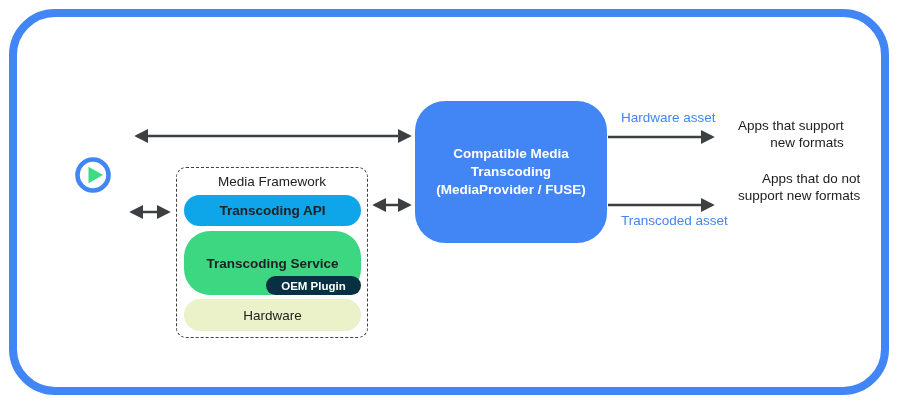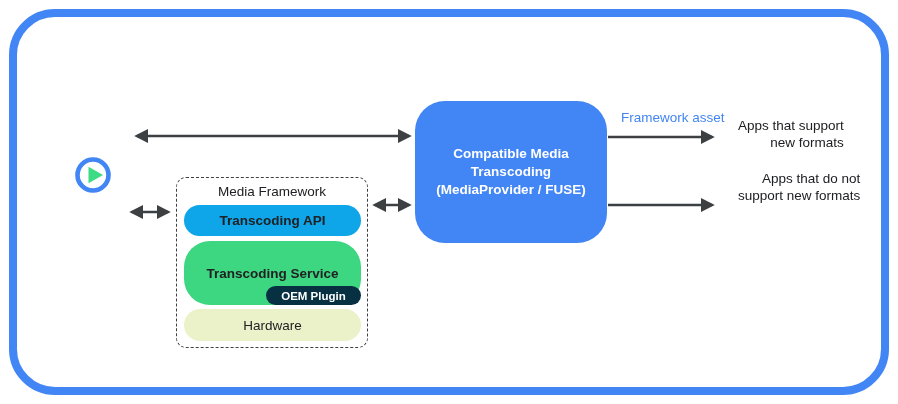"Framework asset" div.asset-label { text: Framework -> Hardware }
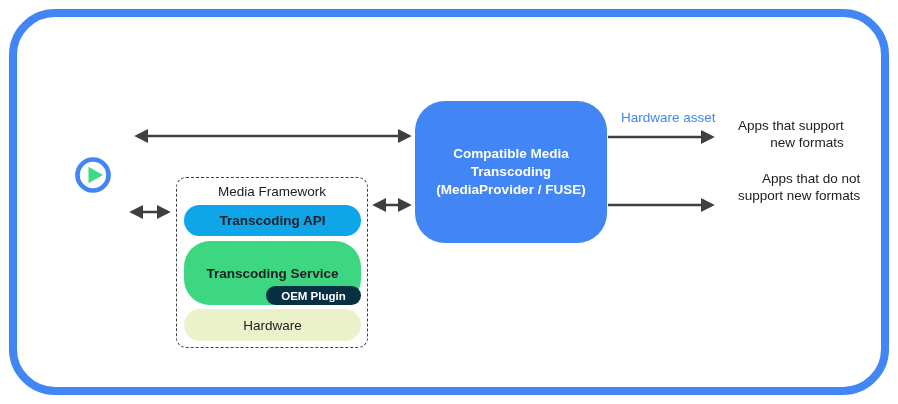"Media Framework" .mf-box { top: 177px -> 167px }
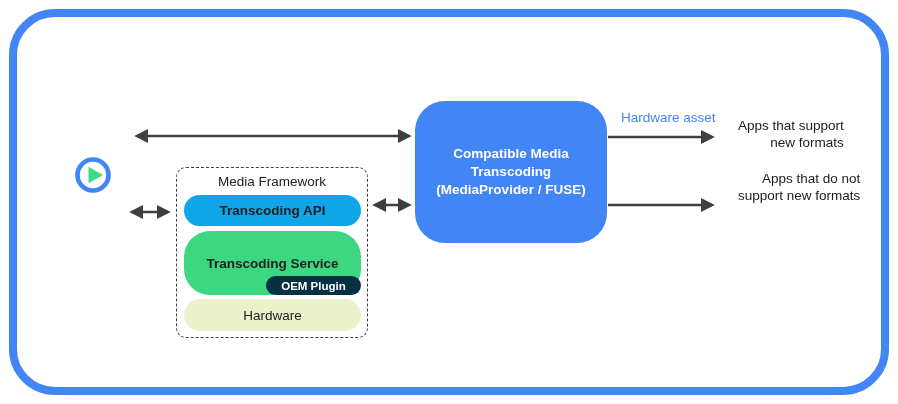"Transcoded asset" div.asset-label { html: none -> <div>Transcoded asset</div> }
